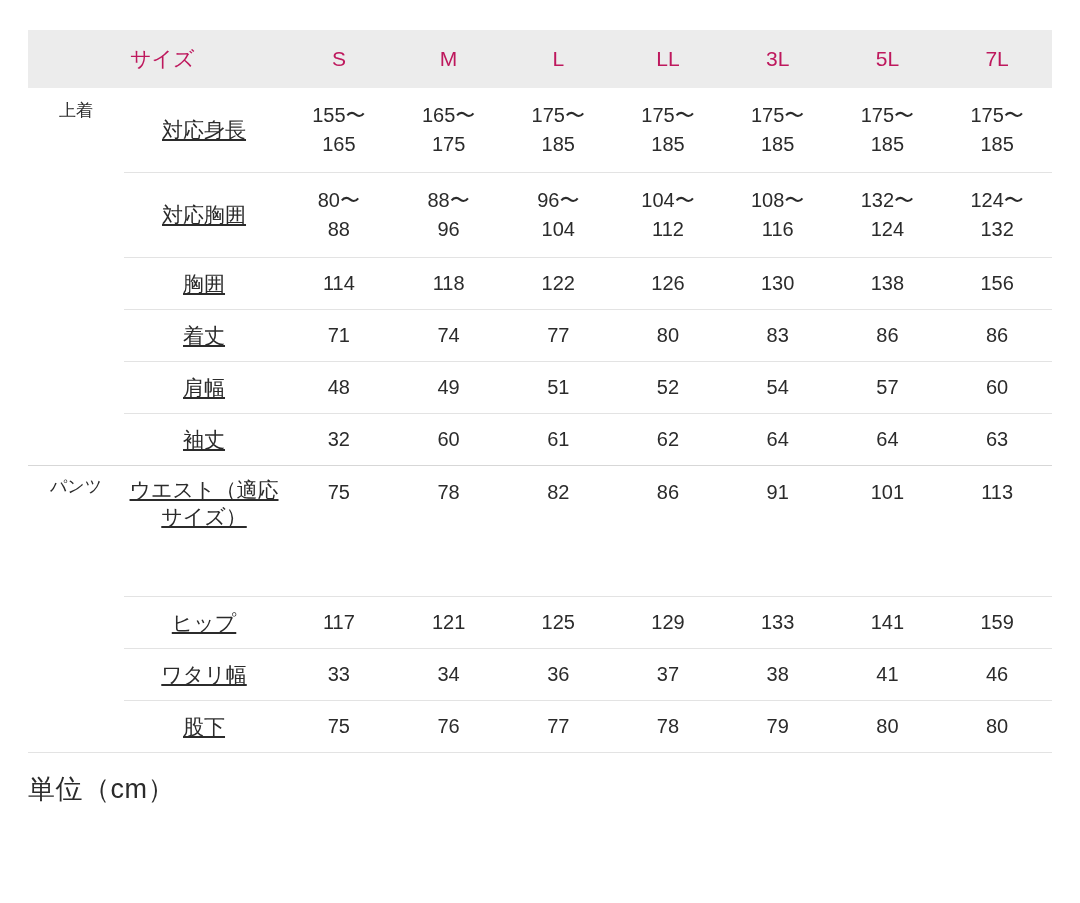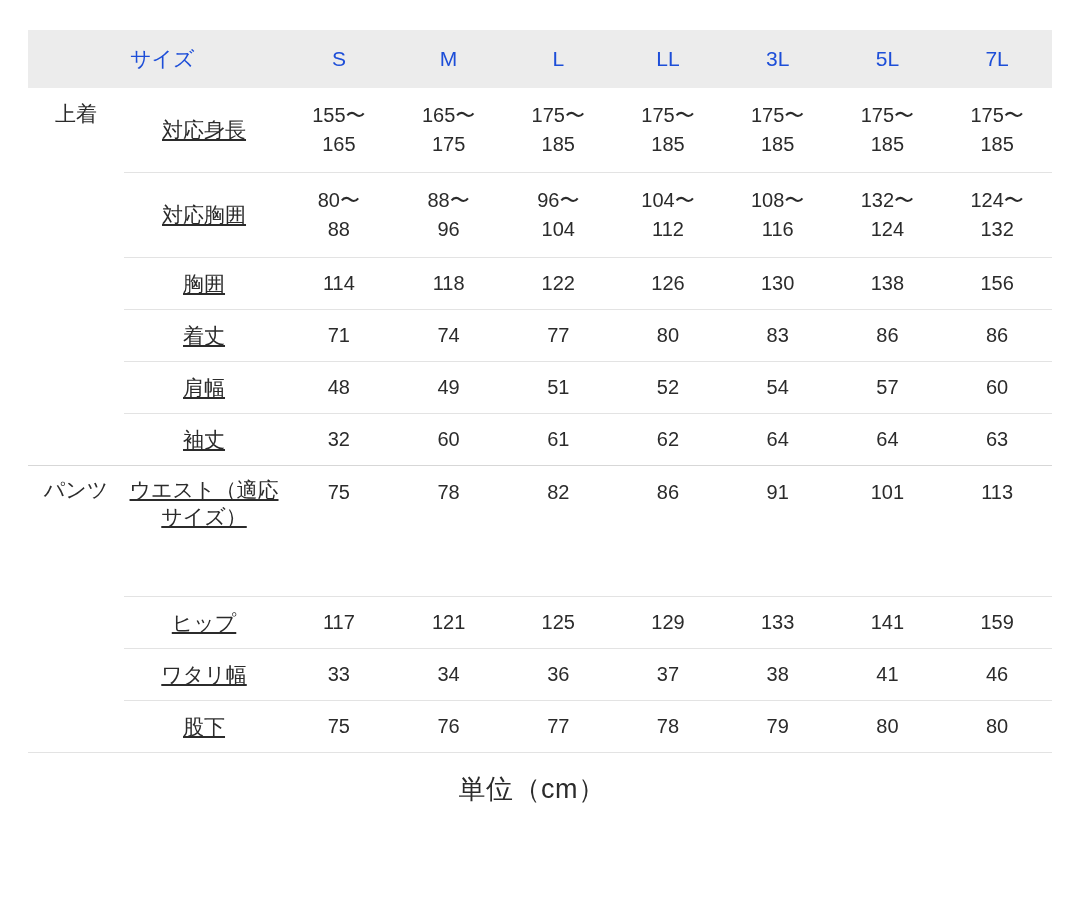"サイズ" thead th { color: #1d4ed8 -> #be185d }
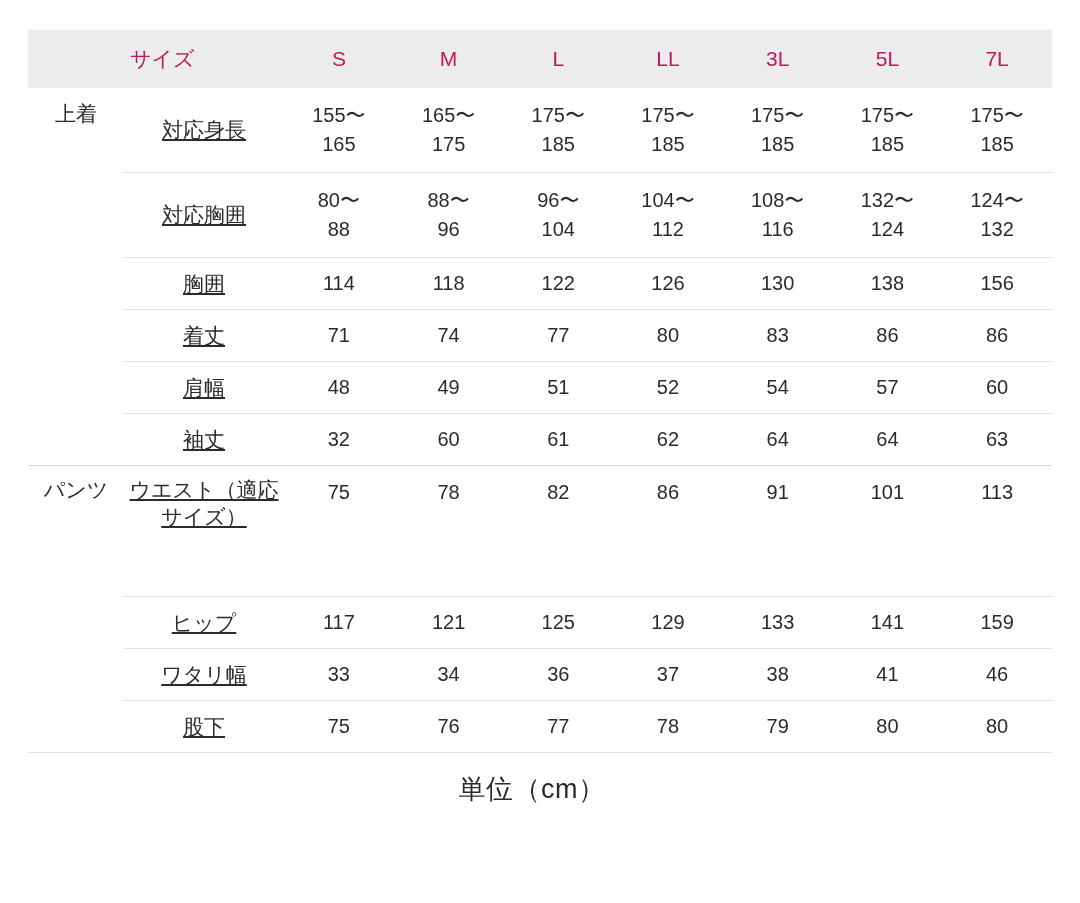"上着" td.group-cell { font-size: 21px -> 17px }
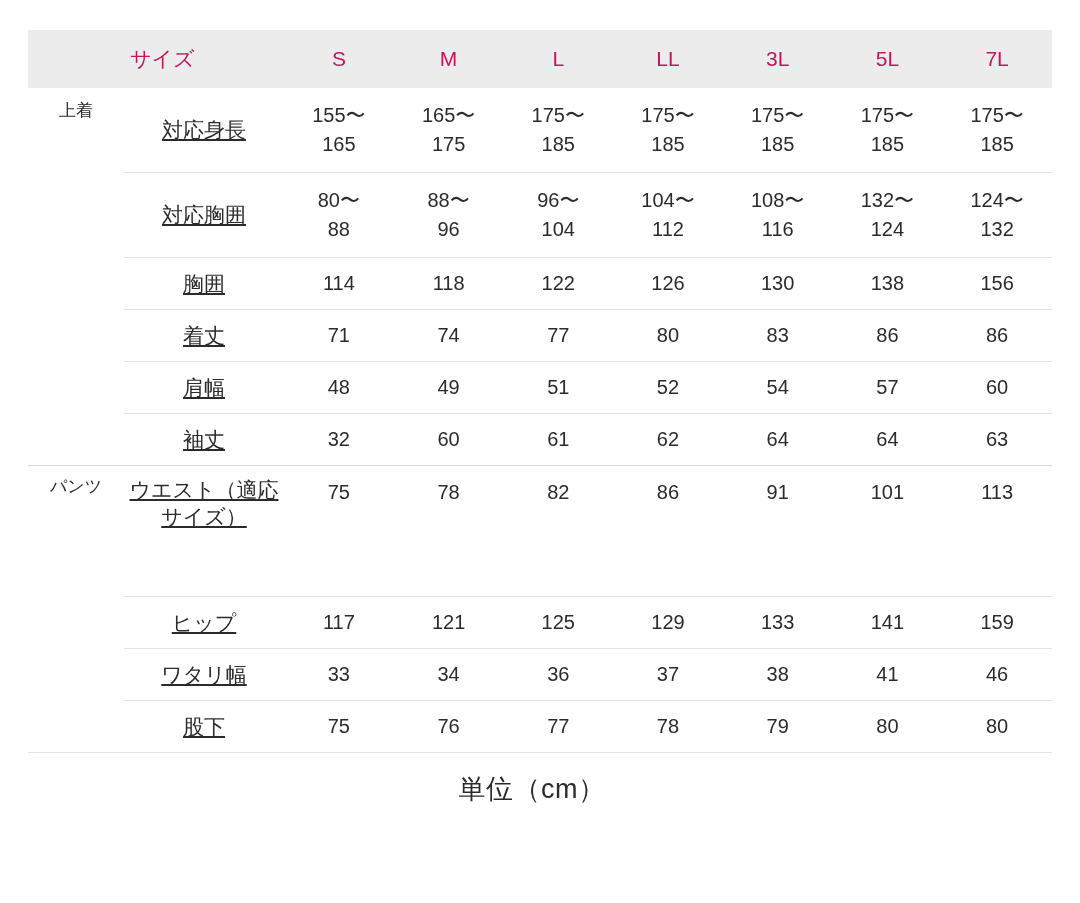"単位（cm）" .unit-row { text-align: center -> left }
